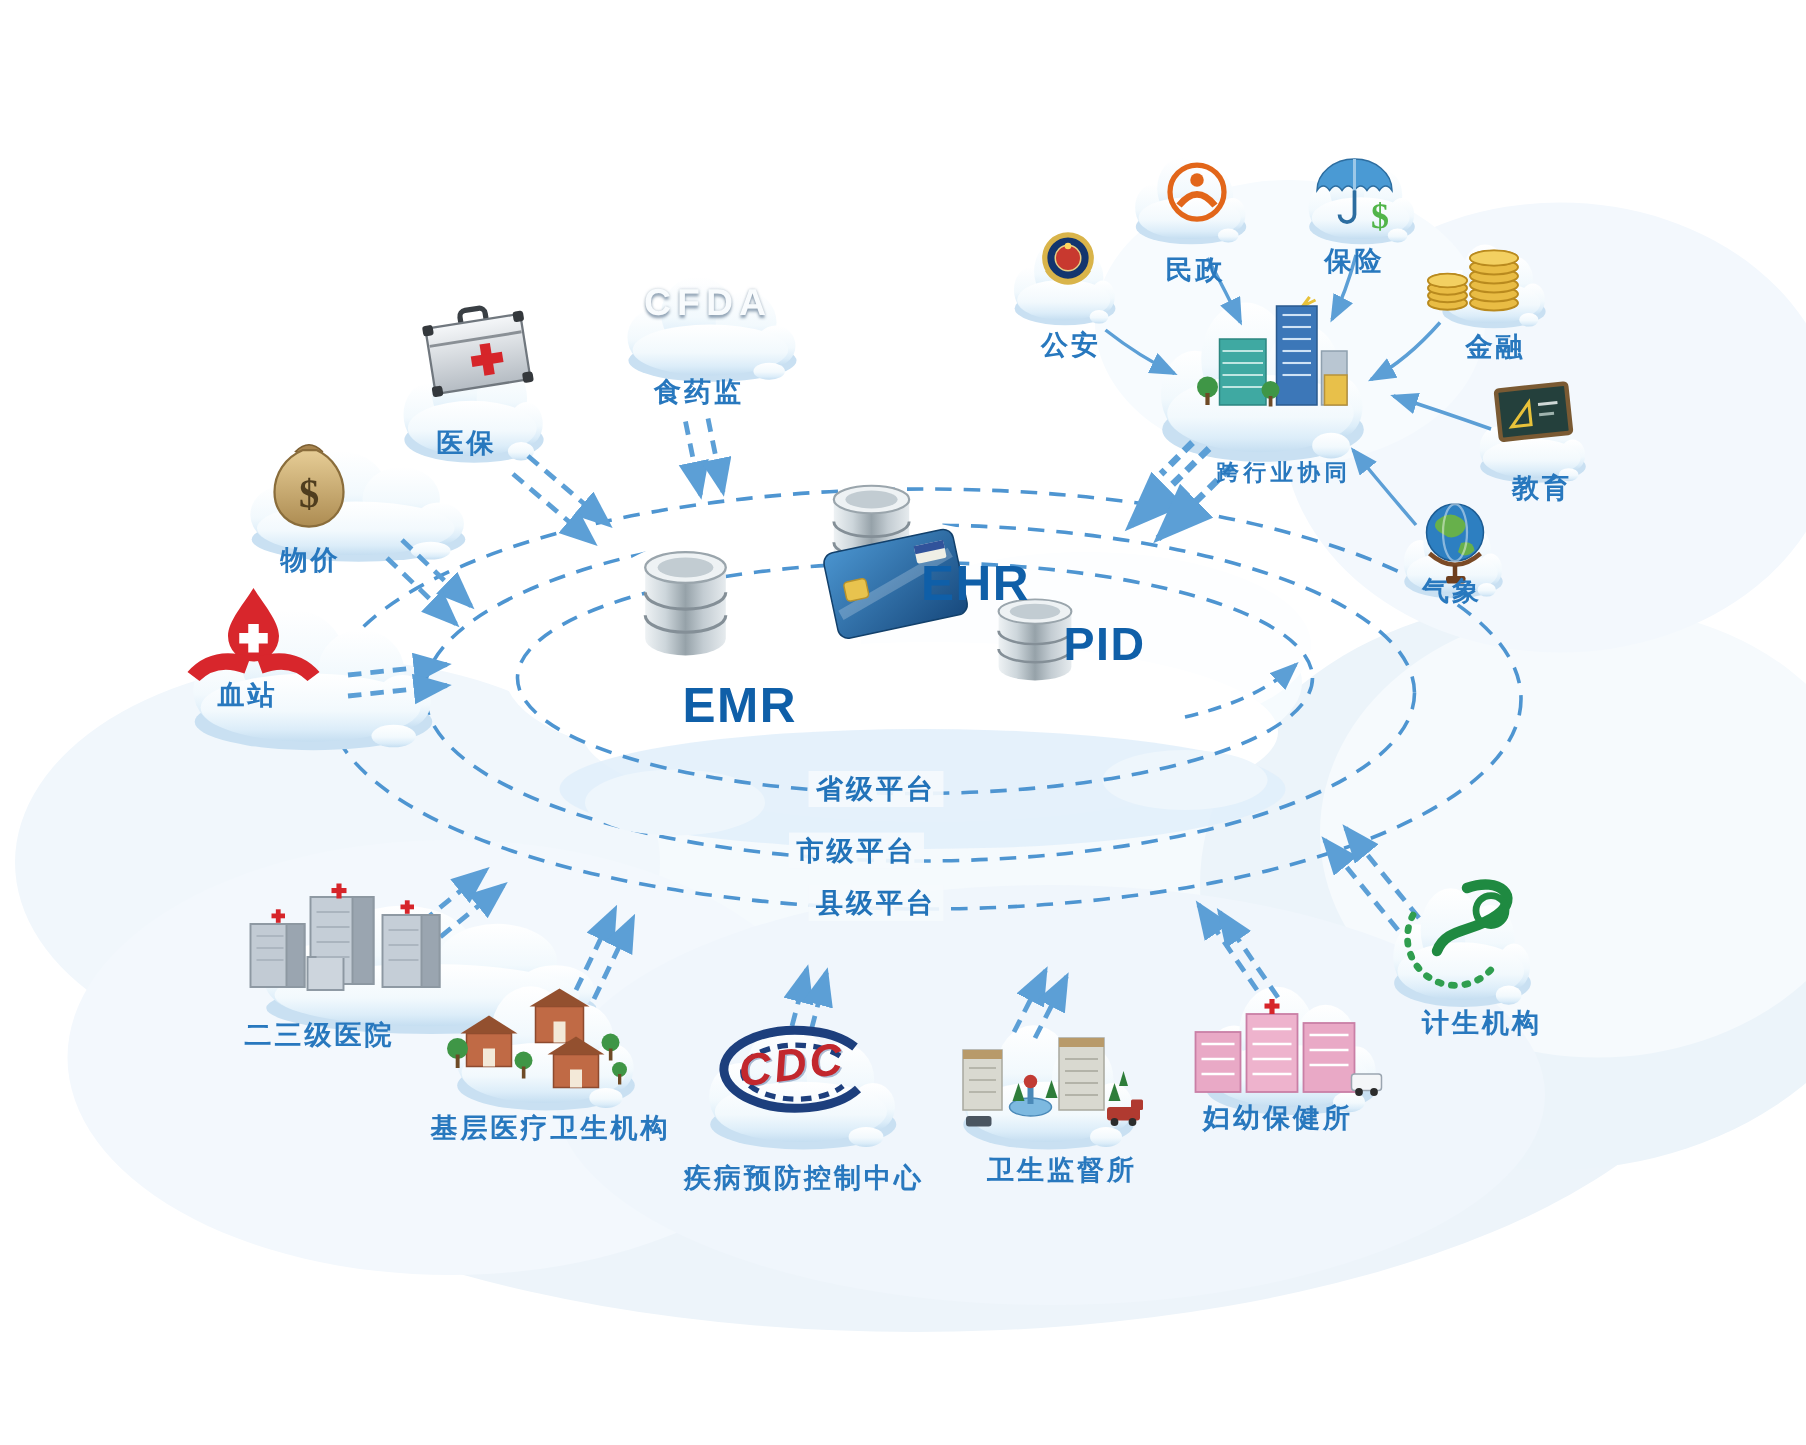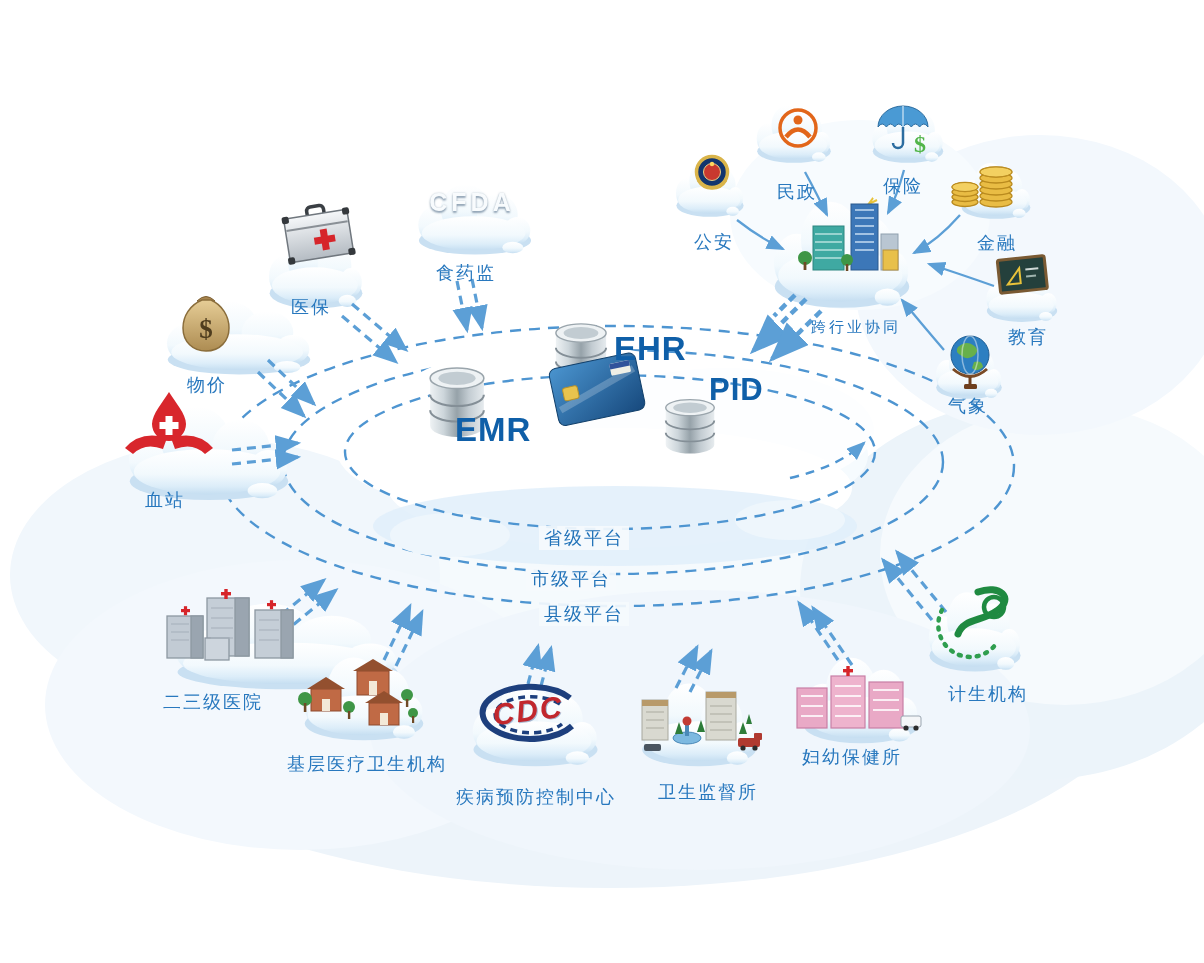"民政" .lbl { font-weight: 400 -> 700; margin-top: 12px -> none }
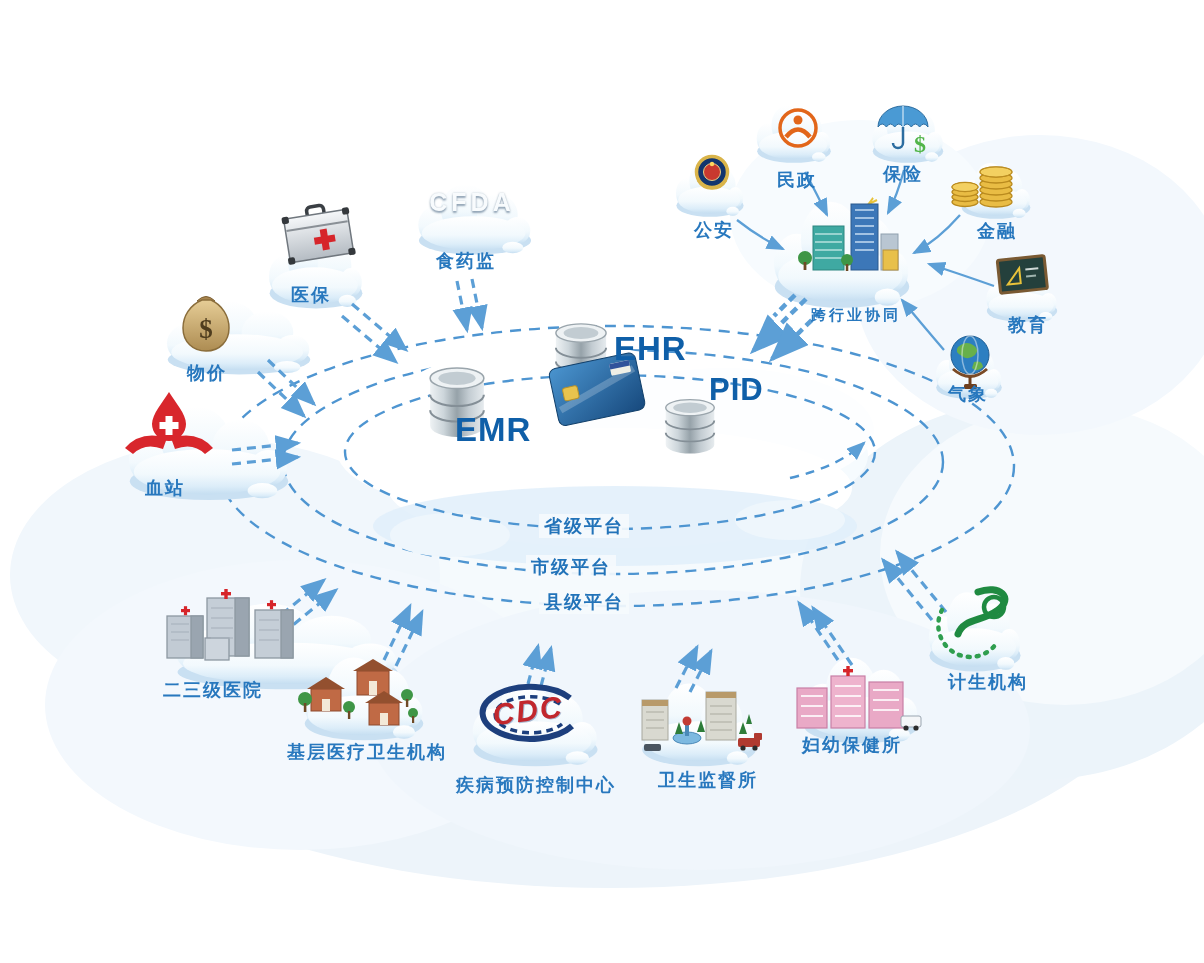"EHR" .acr { margin-top: none -> 40px }
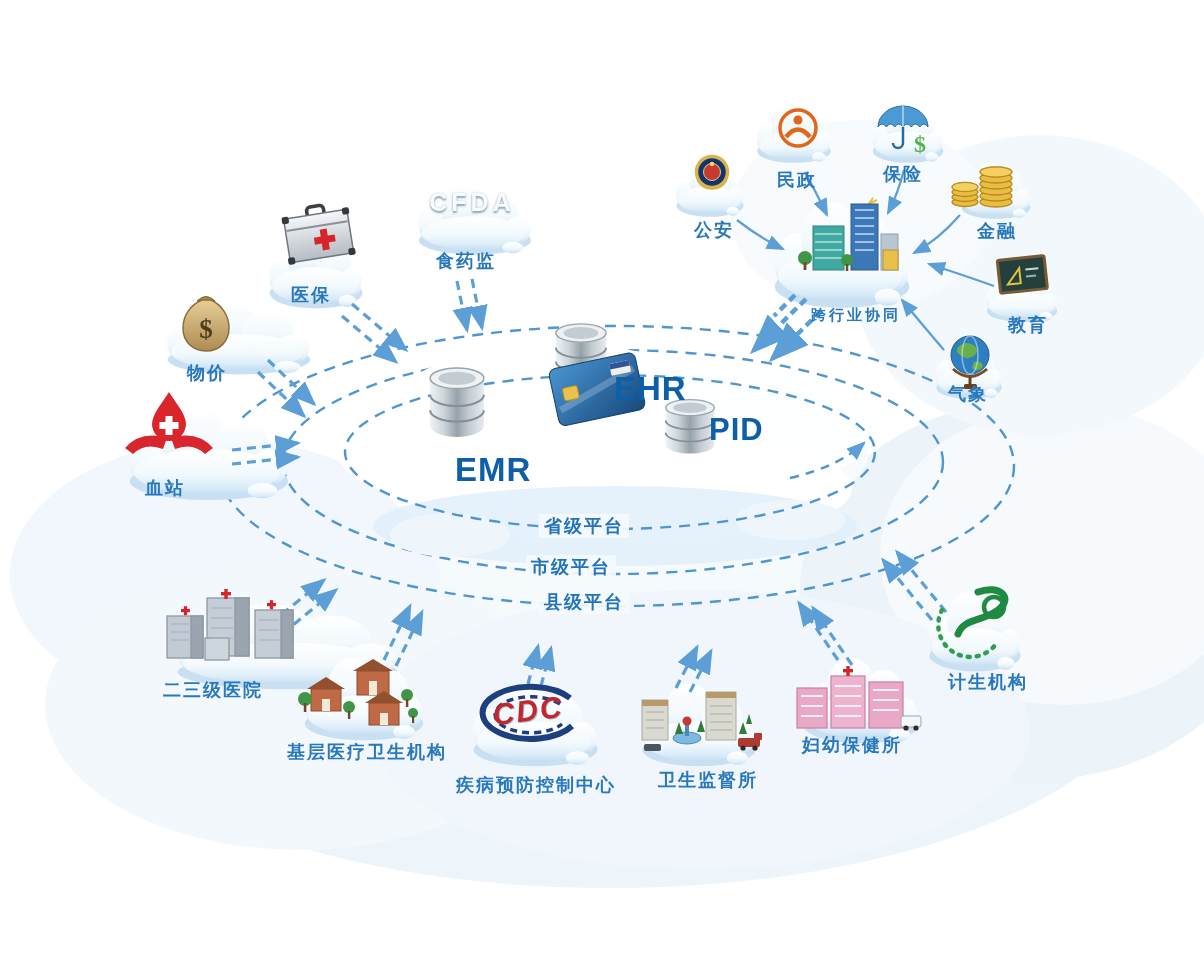"血站" div.lbl { top: 476px -> 451px }
